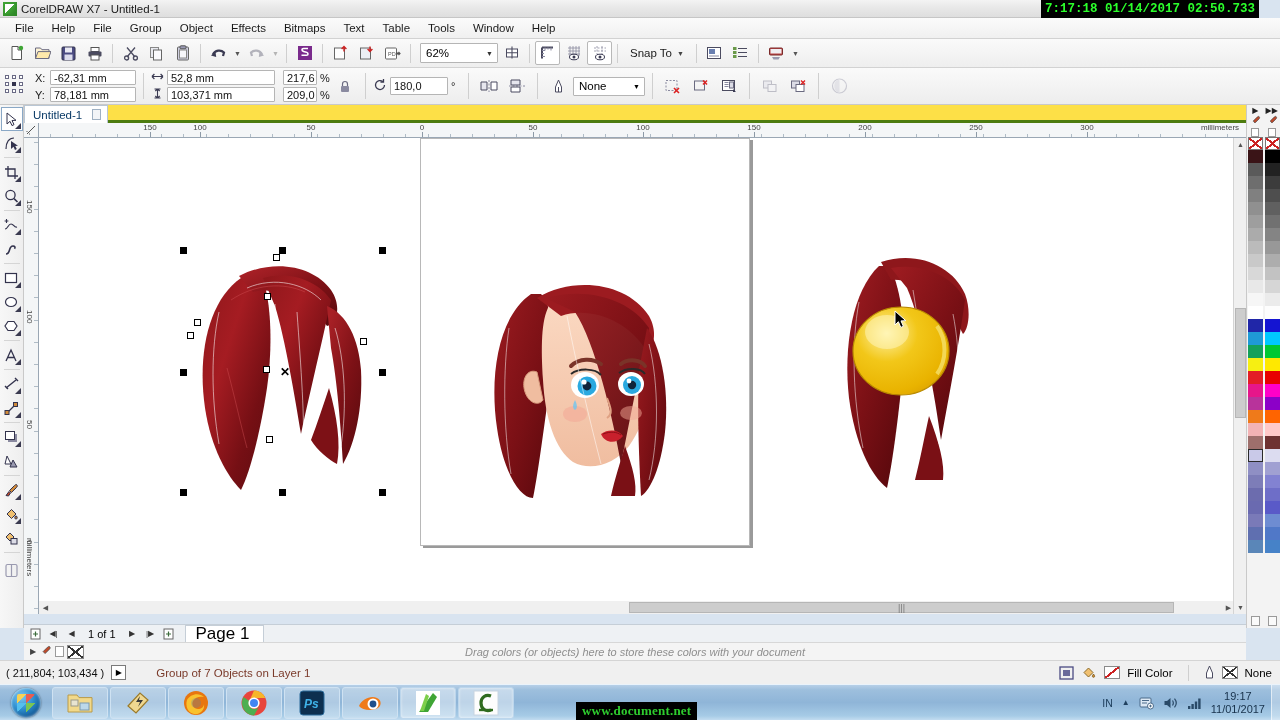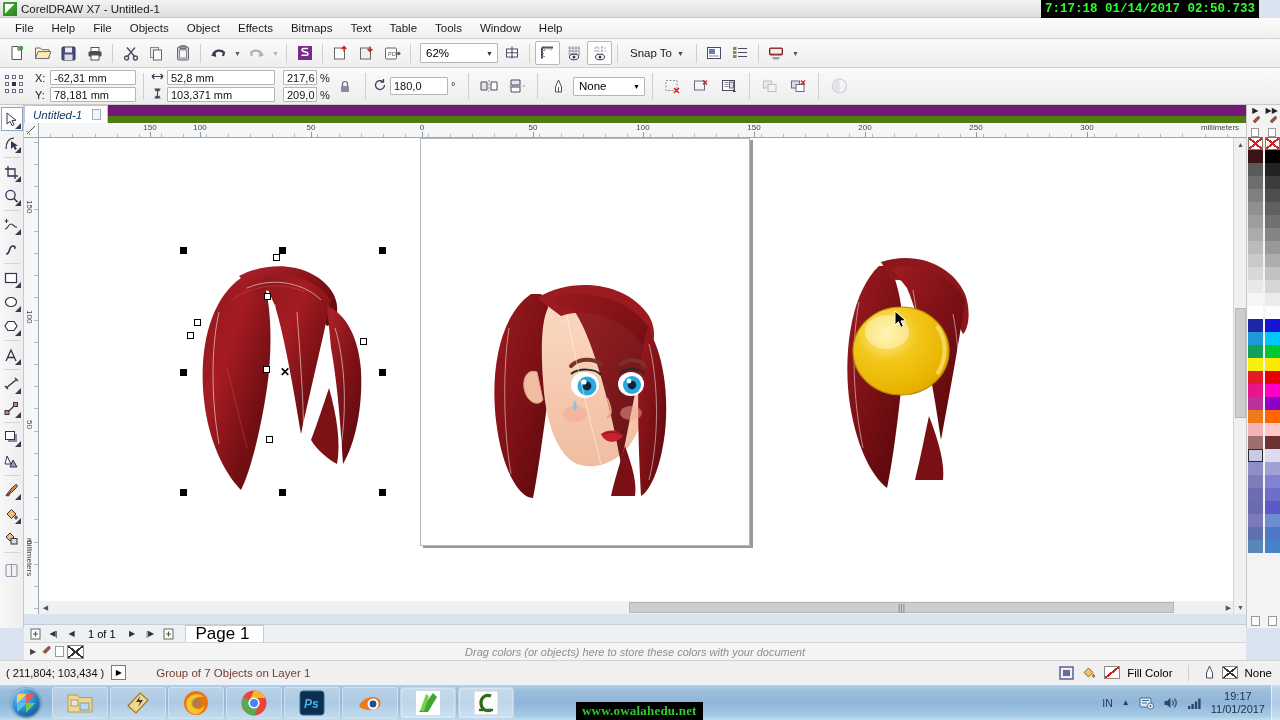"Objects" div.menu-item { text: Objects -> Group }
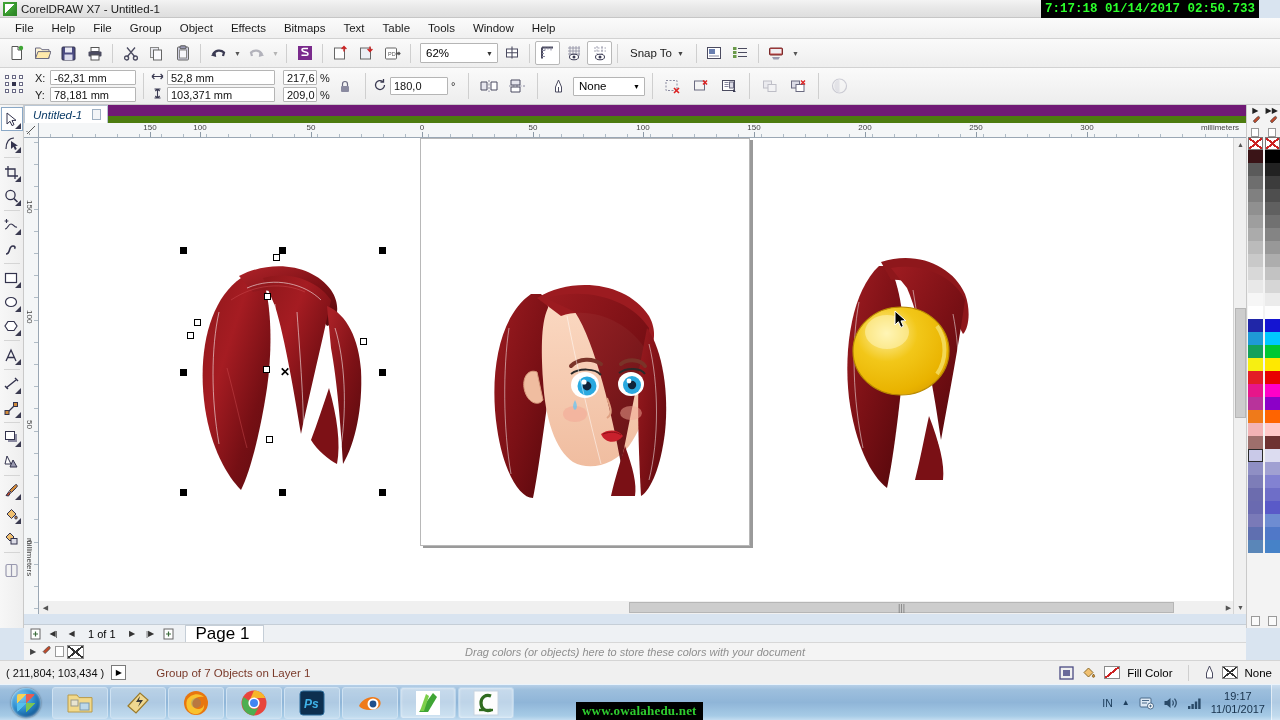"Untitled-1" .doctab-row { background: #701a75 -> #fde047; border-bottom: 7px solid #4d7c0f -> 3px solid #4d7c0f; font-style: italic -> none }
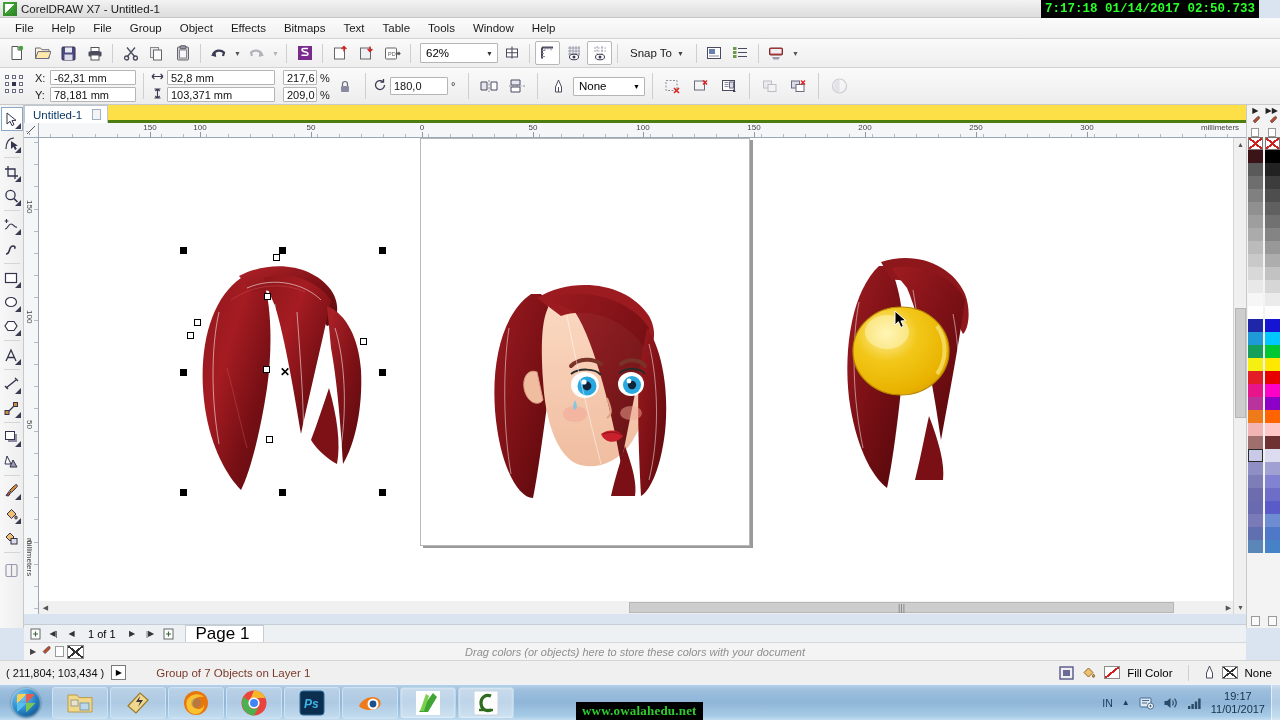"www.owalahedu.net" div.watermark { text: www.owalahedu.net -> www.document.net }
